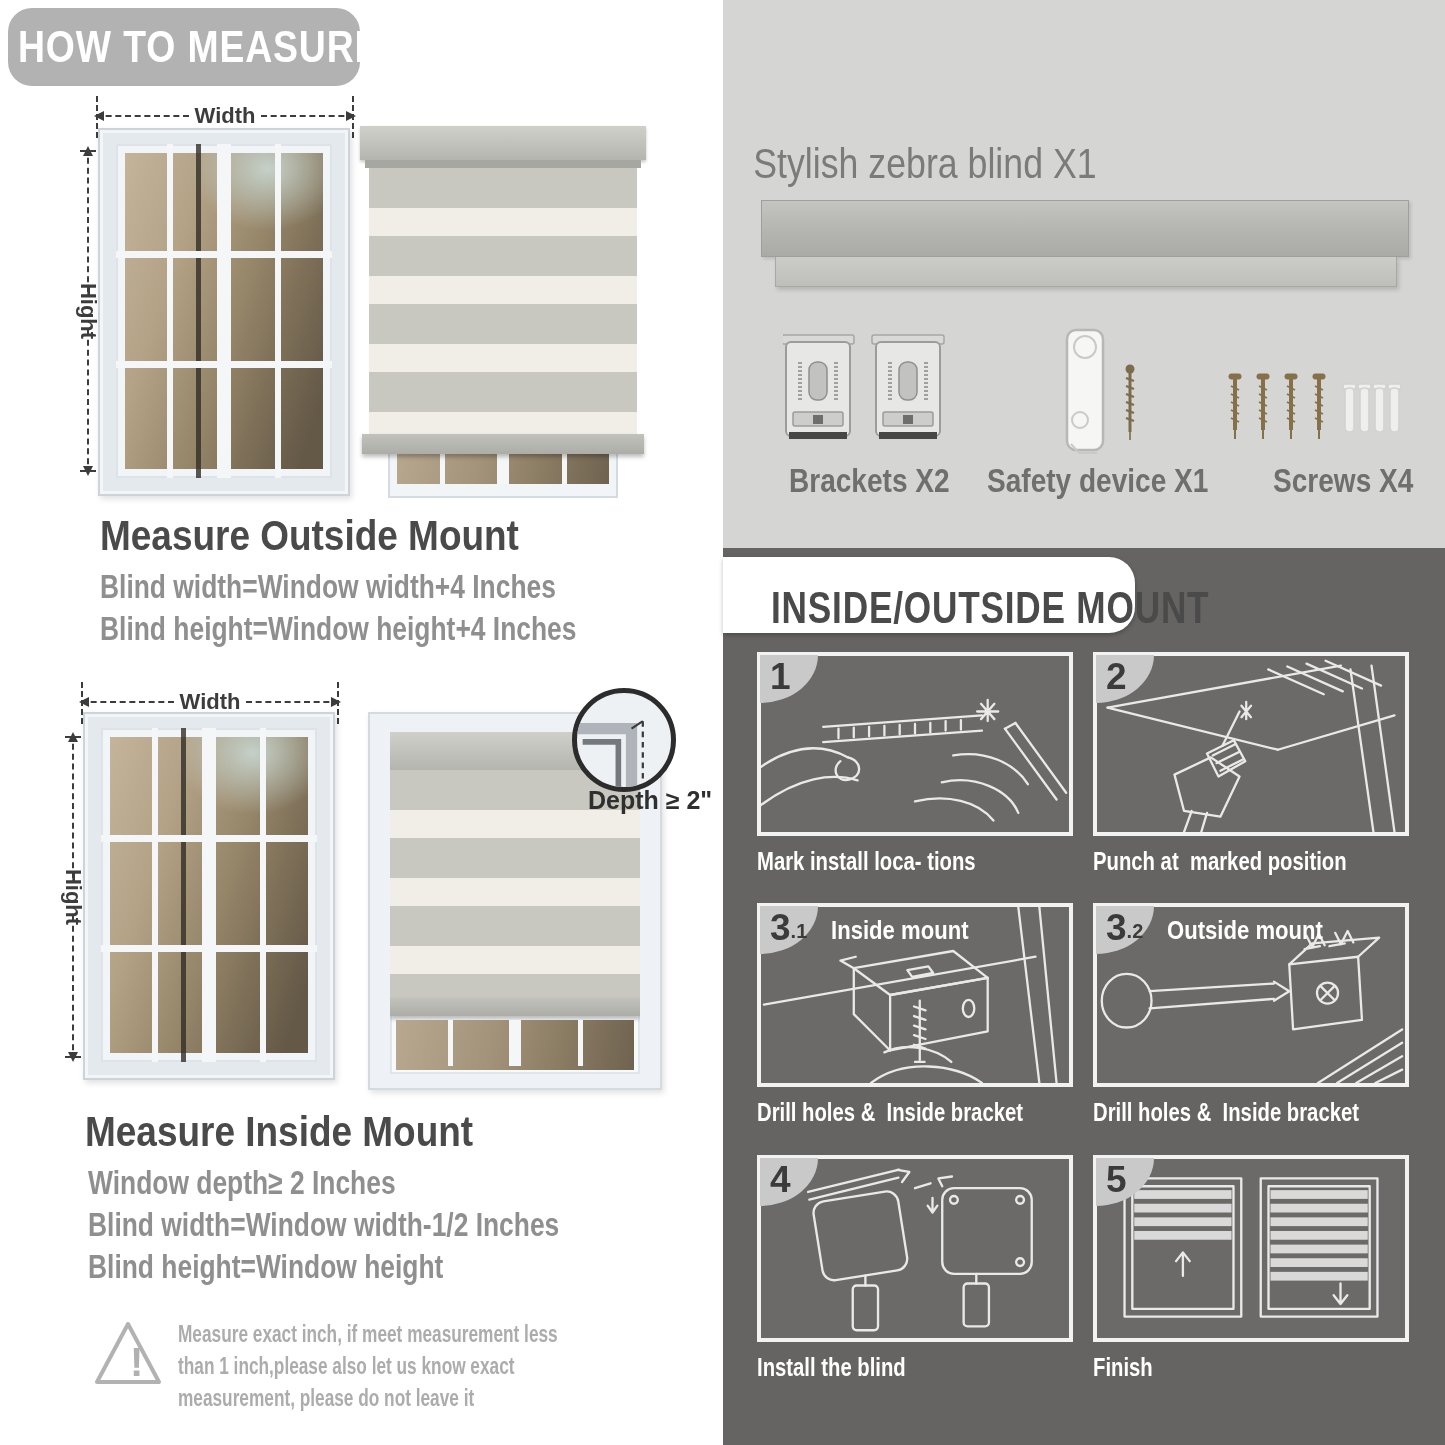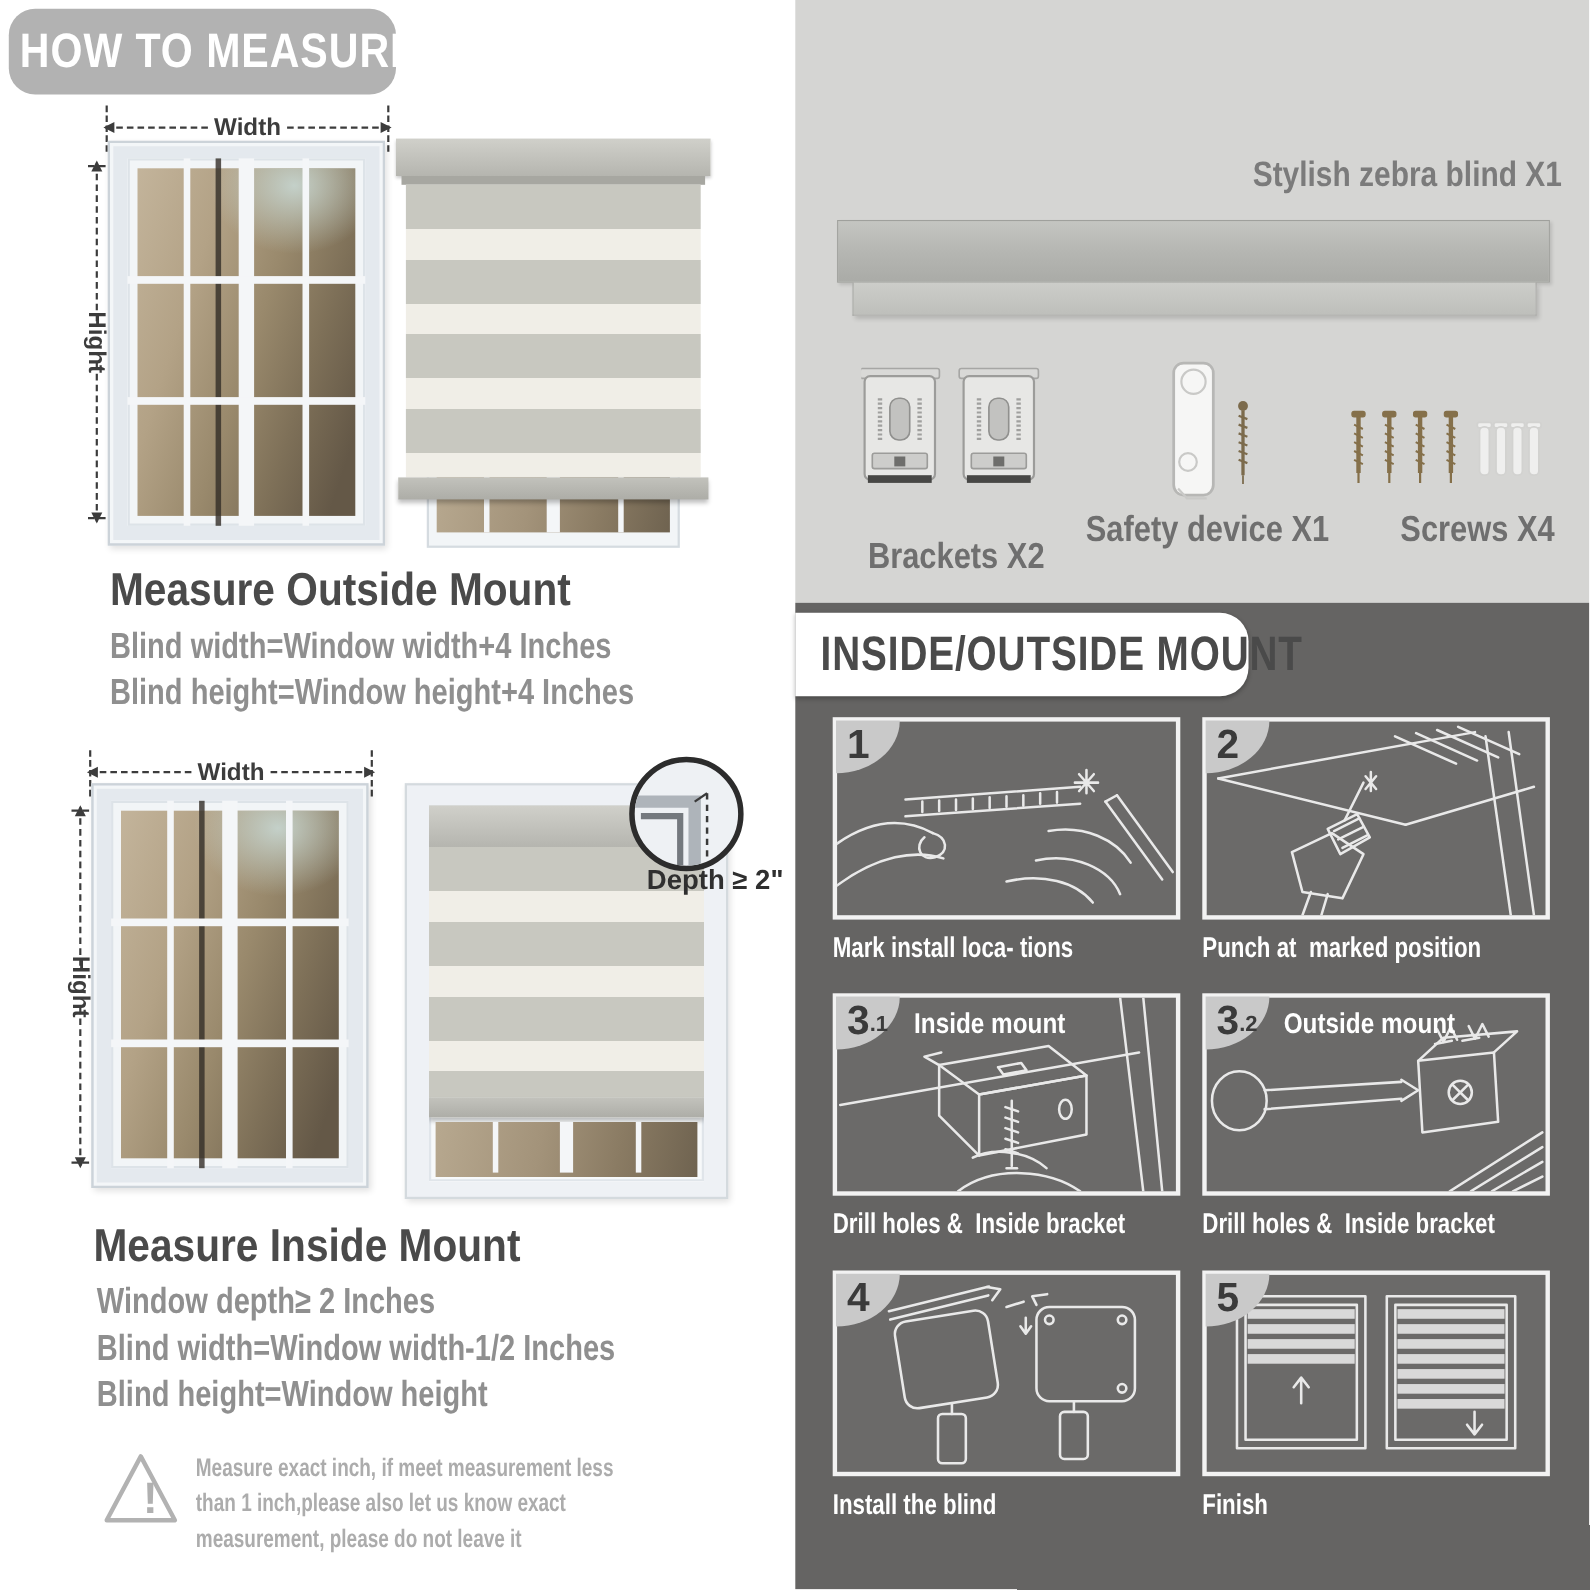"Stylish zebra blind X1" .blind-x1 { font-size: 32px -> 42px; font-weight: 700 -> 400; text-align: right -> left }
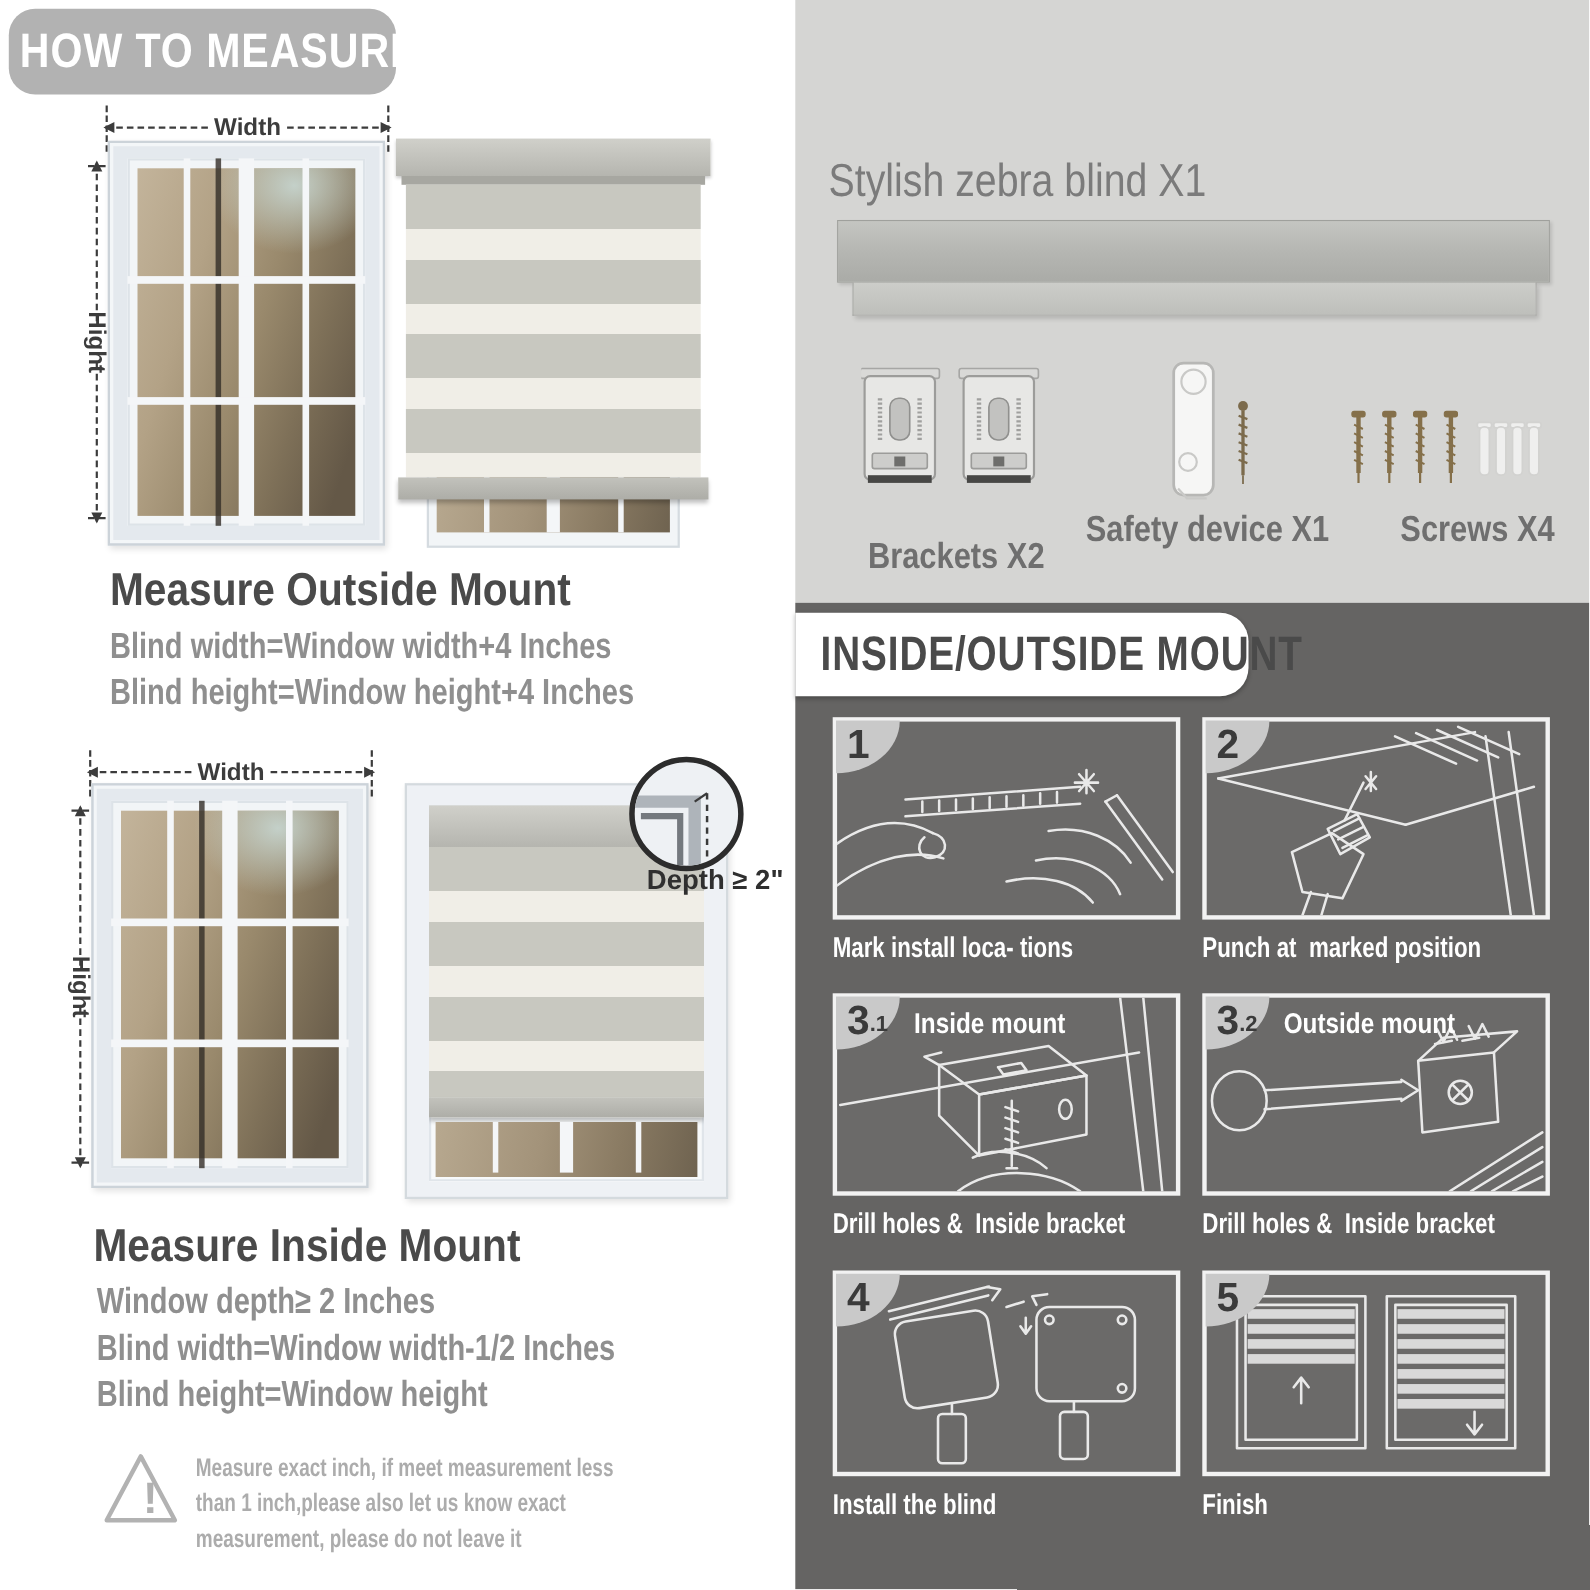"Brackets X2" div.inc-item-label { margin-top: 24px -> none }
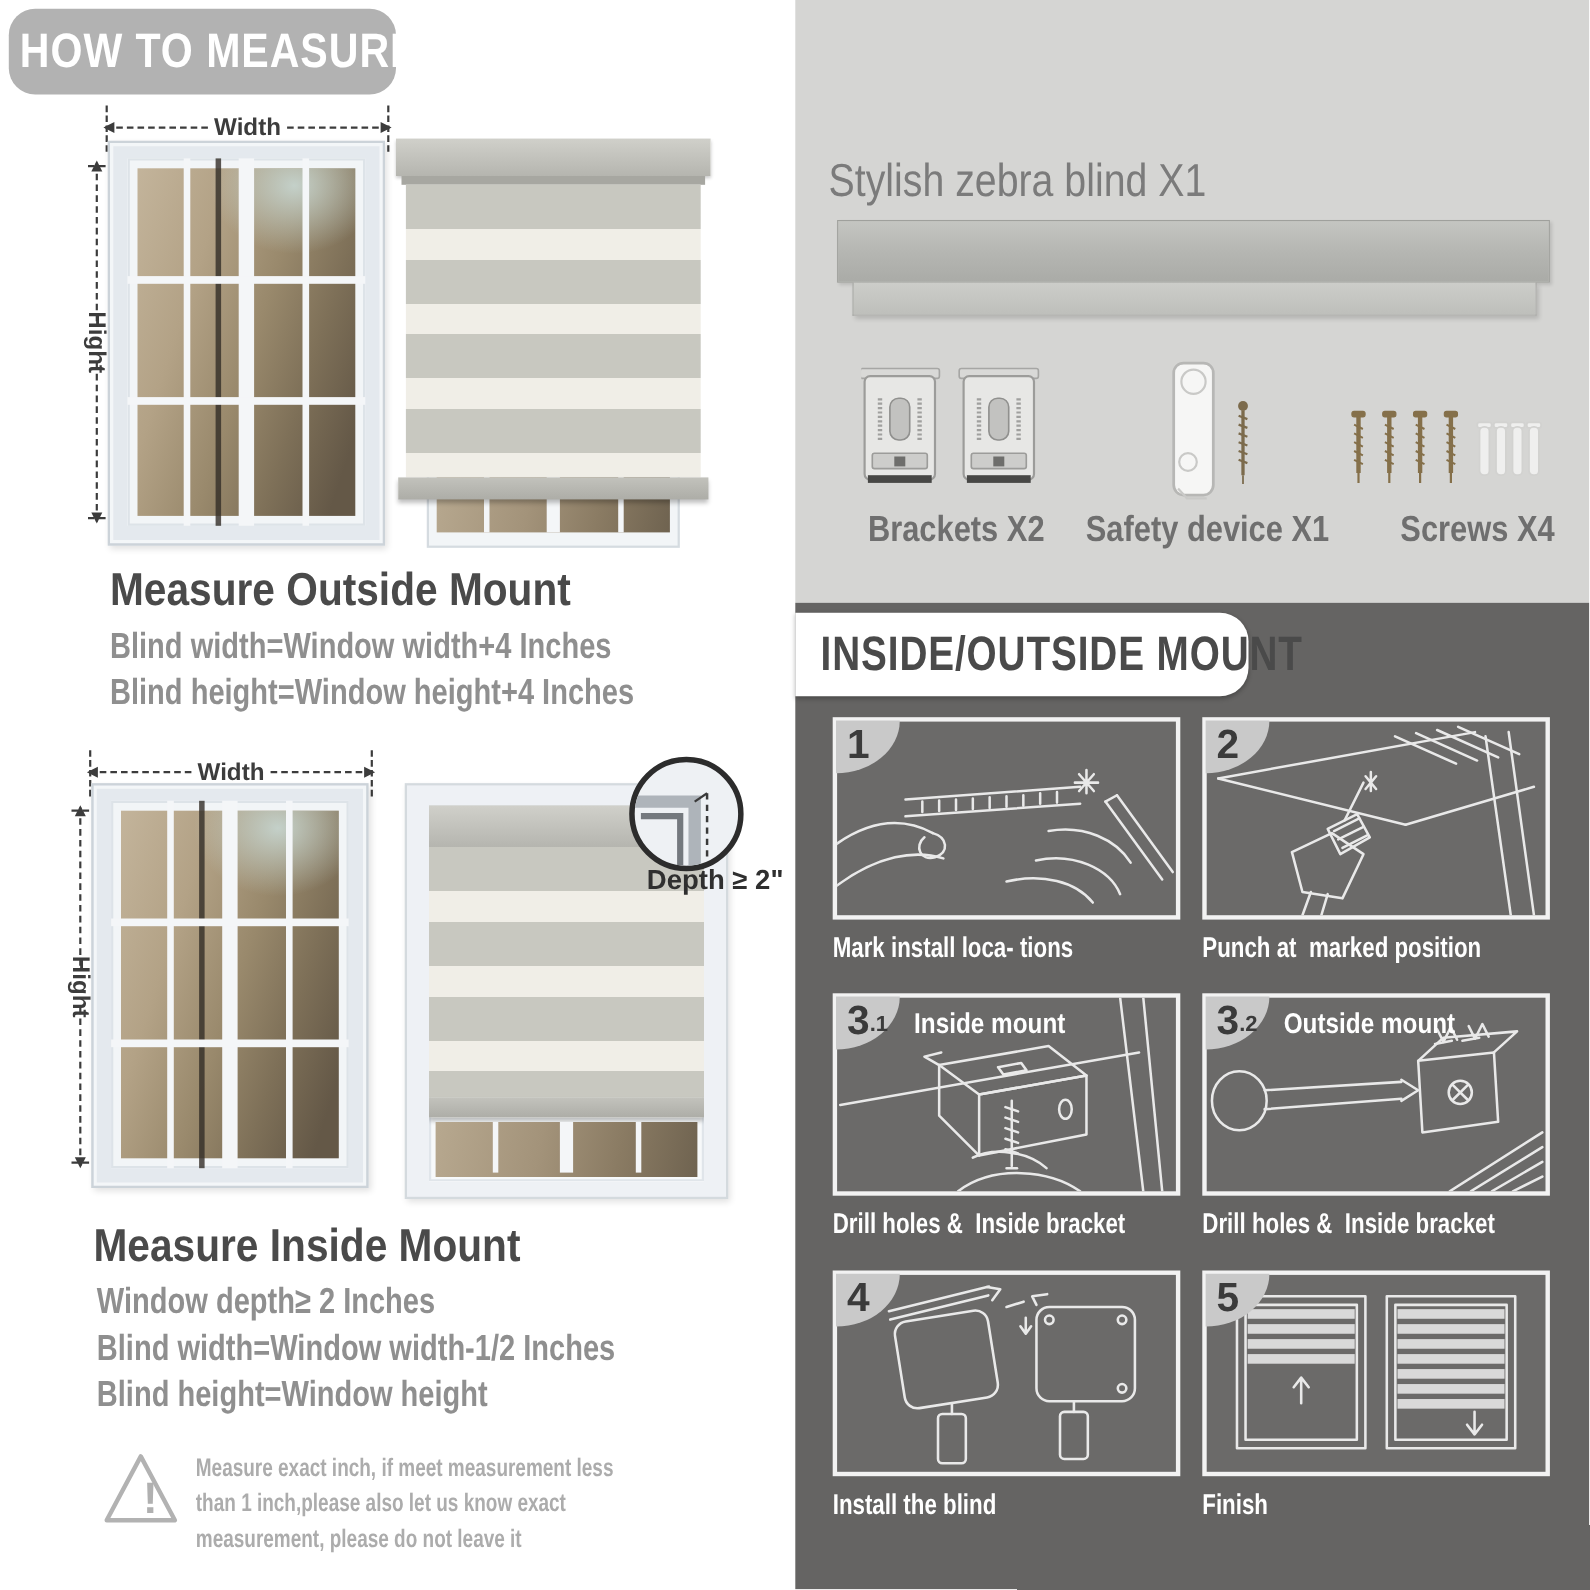"INSIDE/OUTSIDE MOUNT" .mnt-banner { align-items: center -> flex-end; padding-left: 23px -> 48px }
